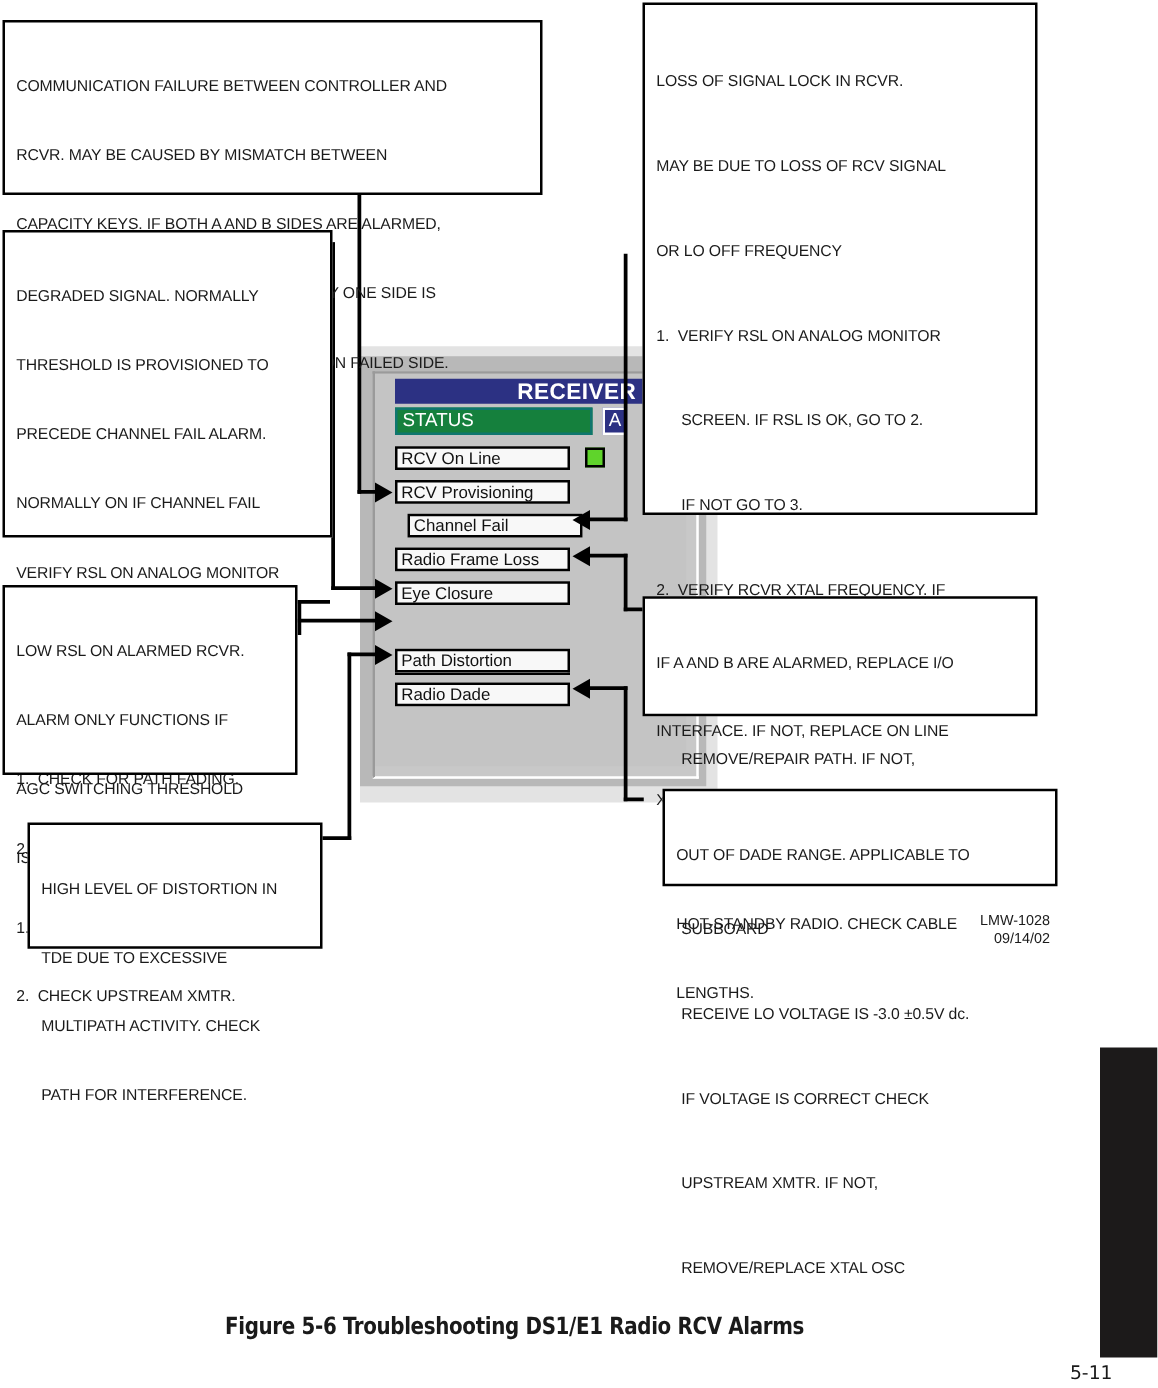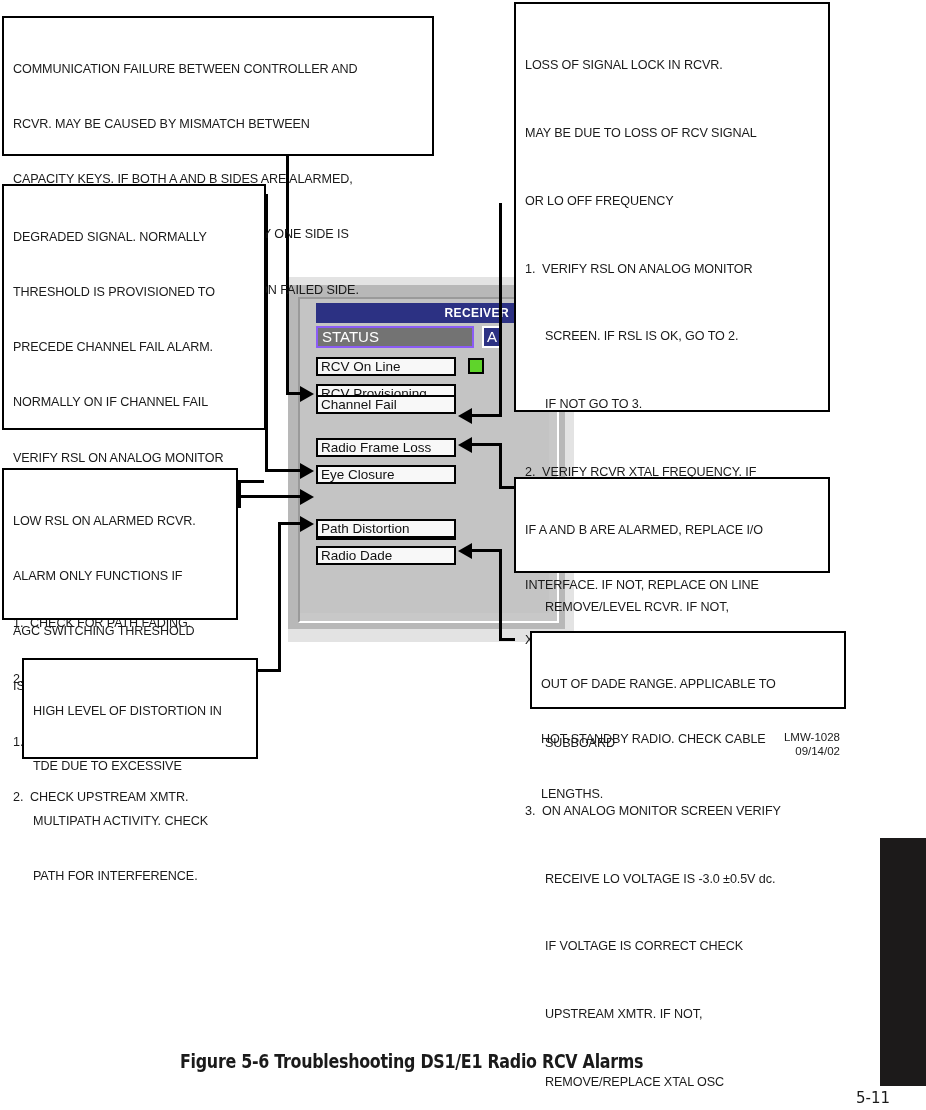"RECEIVER" .title-bar { font-size: 12px -> 18px }
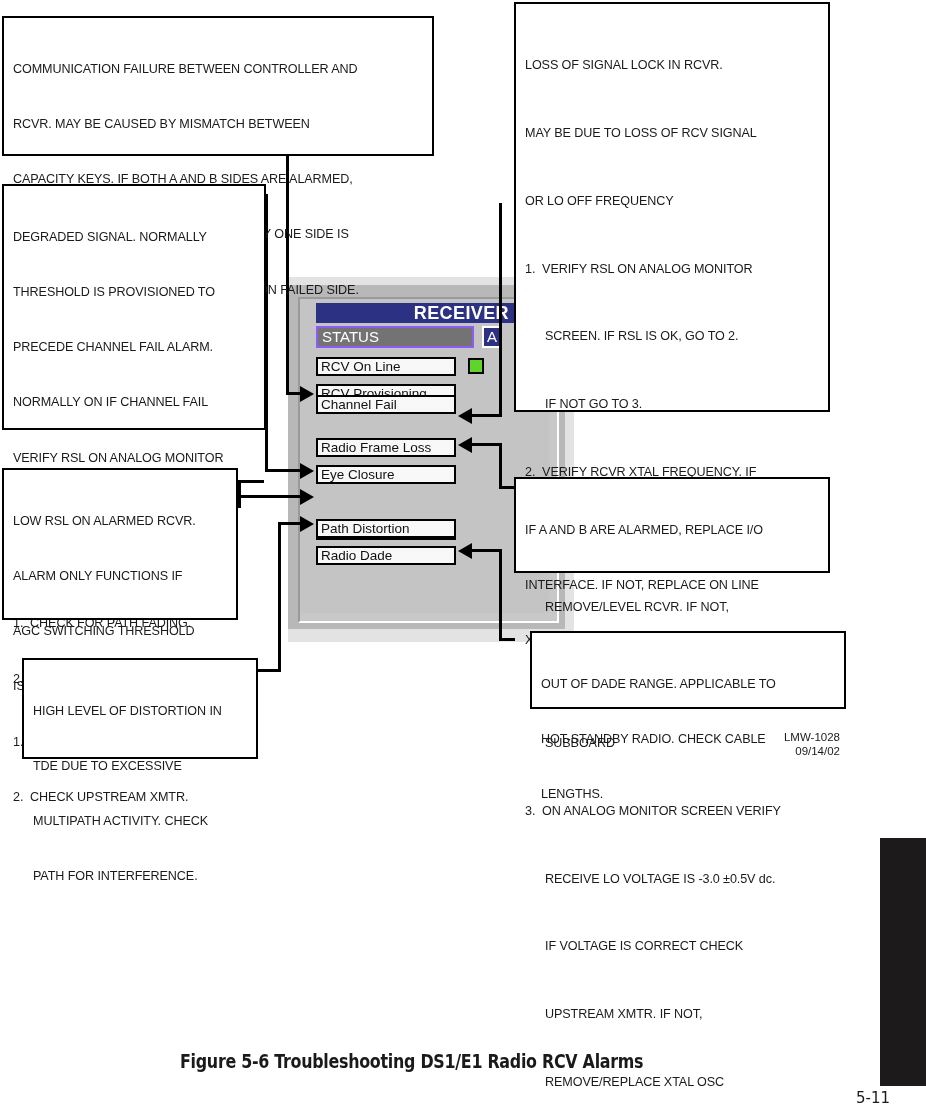"STATUS" .status-bar { background: #737373 -> #15803d; border: 2px solid #8b5cf6 -> 2px solid #0f766e }
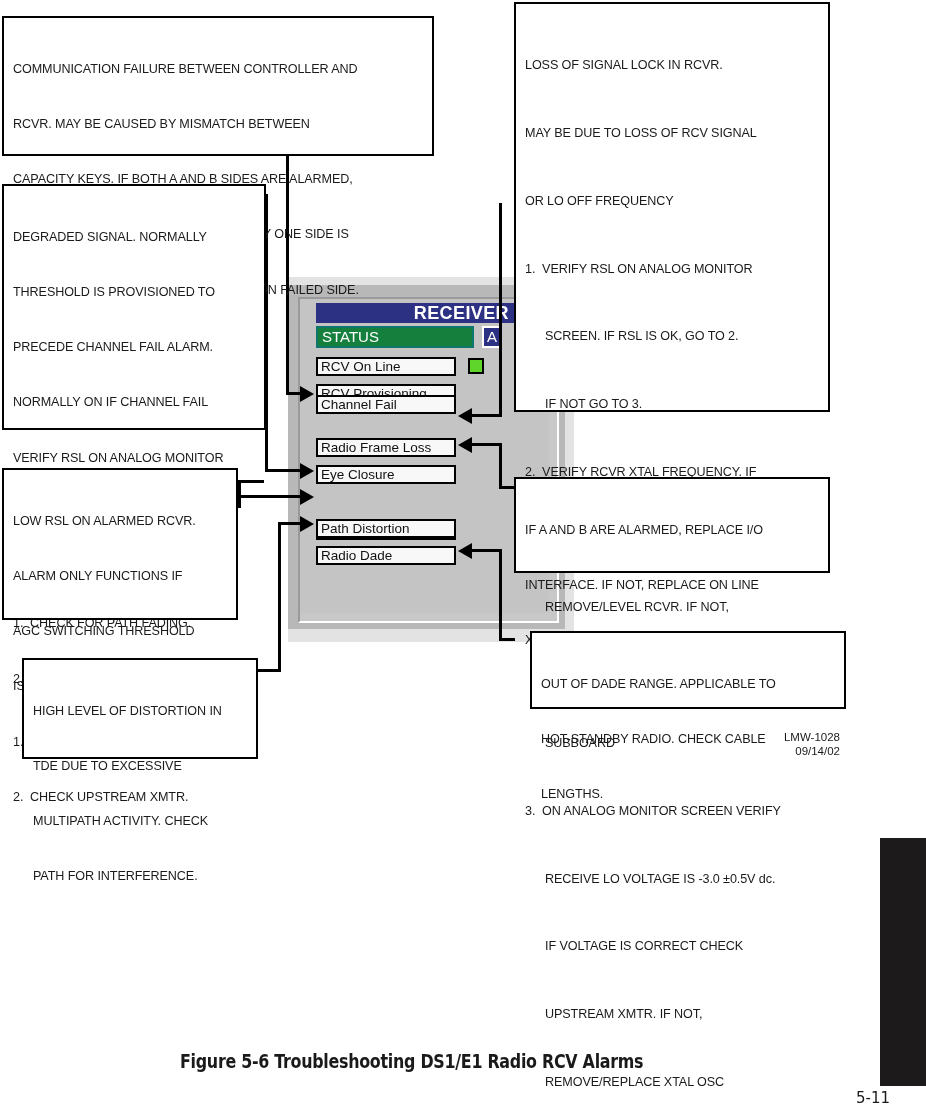"Channel Fail" div.alarm-row { margin-left: none -> 10px; top: 118px -> 134px }
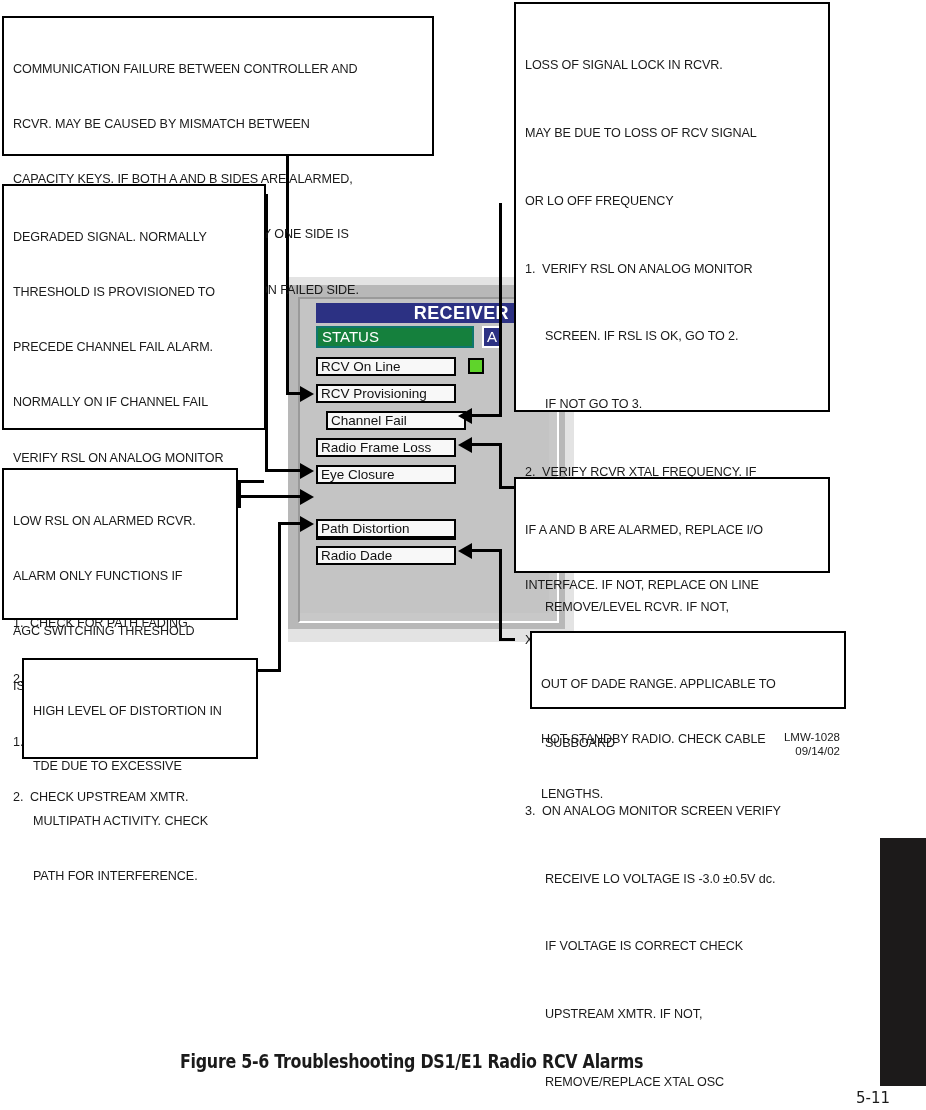"REMOVE/LEVEL RCVR. IF NOT," span.ln { text: REMOVE/LEVEL RCVR -> REMOVE/REPAIR PATH }
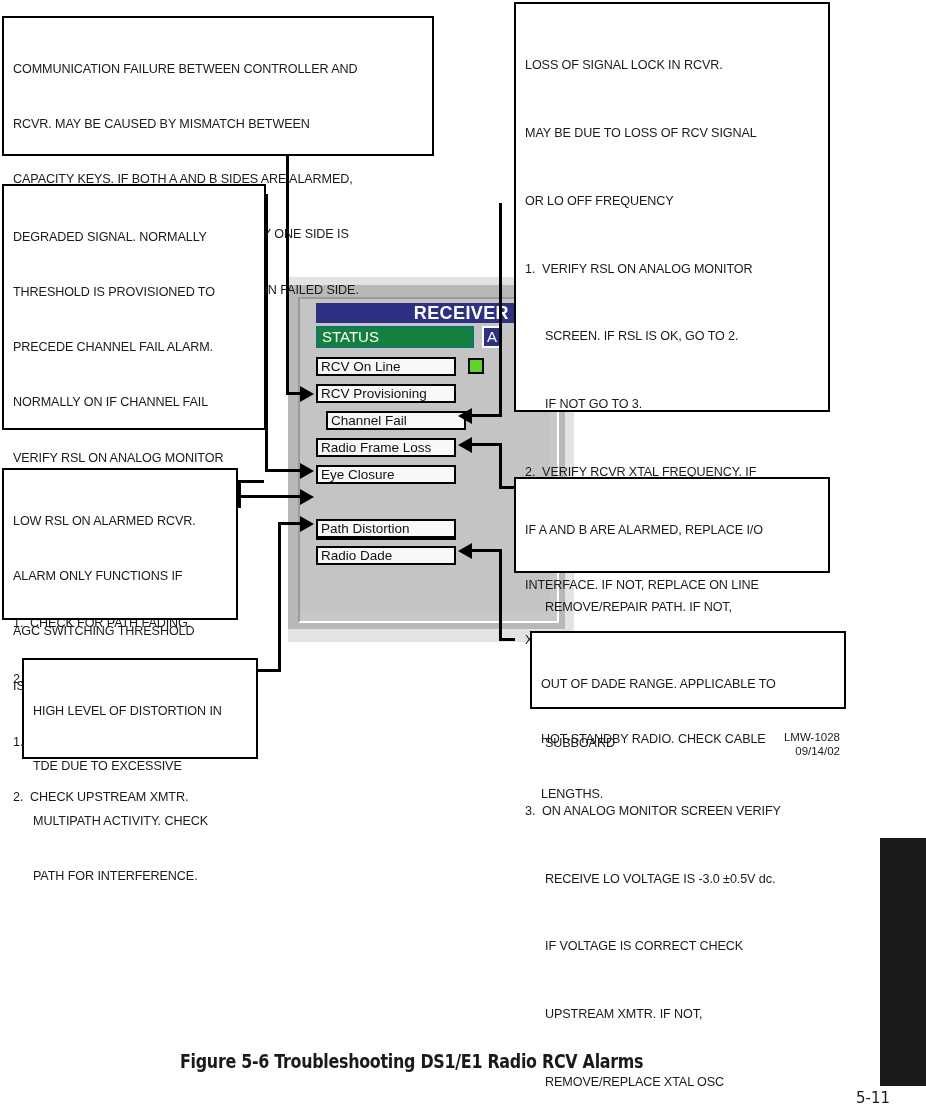"3. ON ANALOG MONITOR SCREEN" span.ln { html: <span>3. ON ANALOG MONITOR SCREEN VERIFY</span> -> none }
